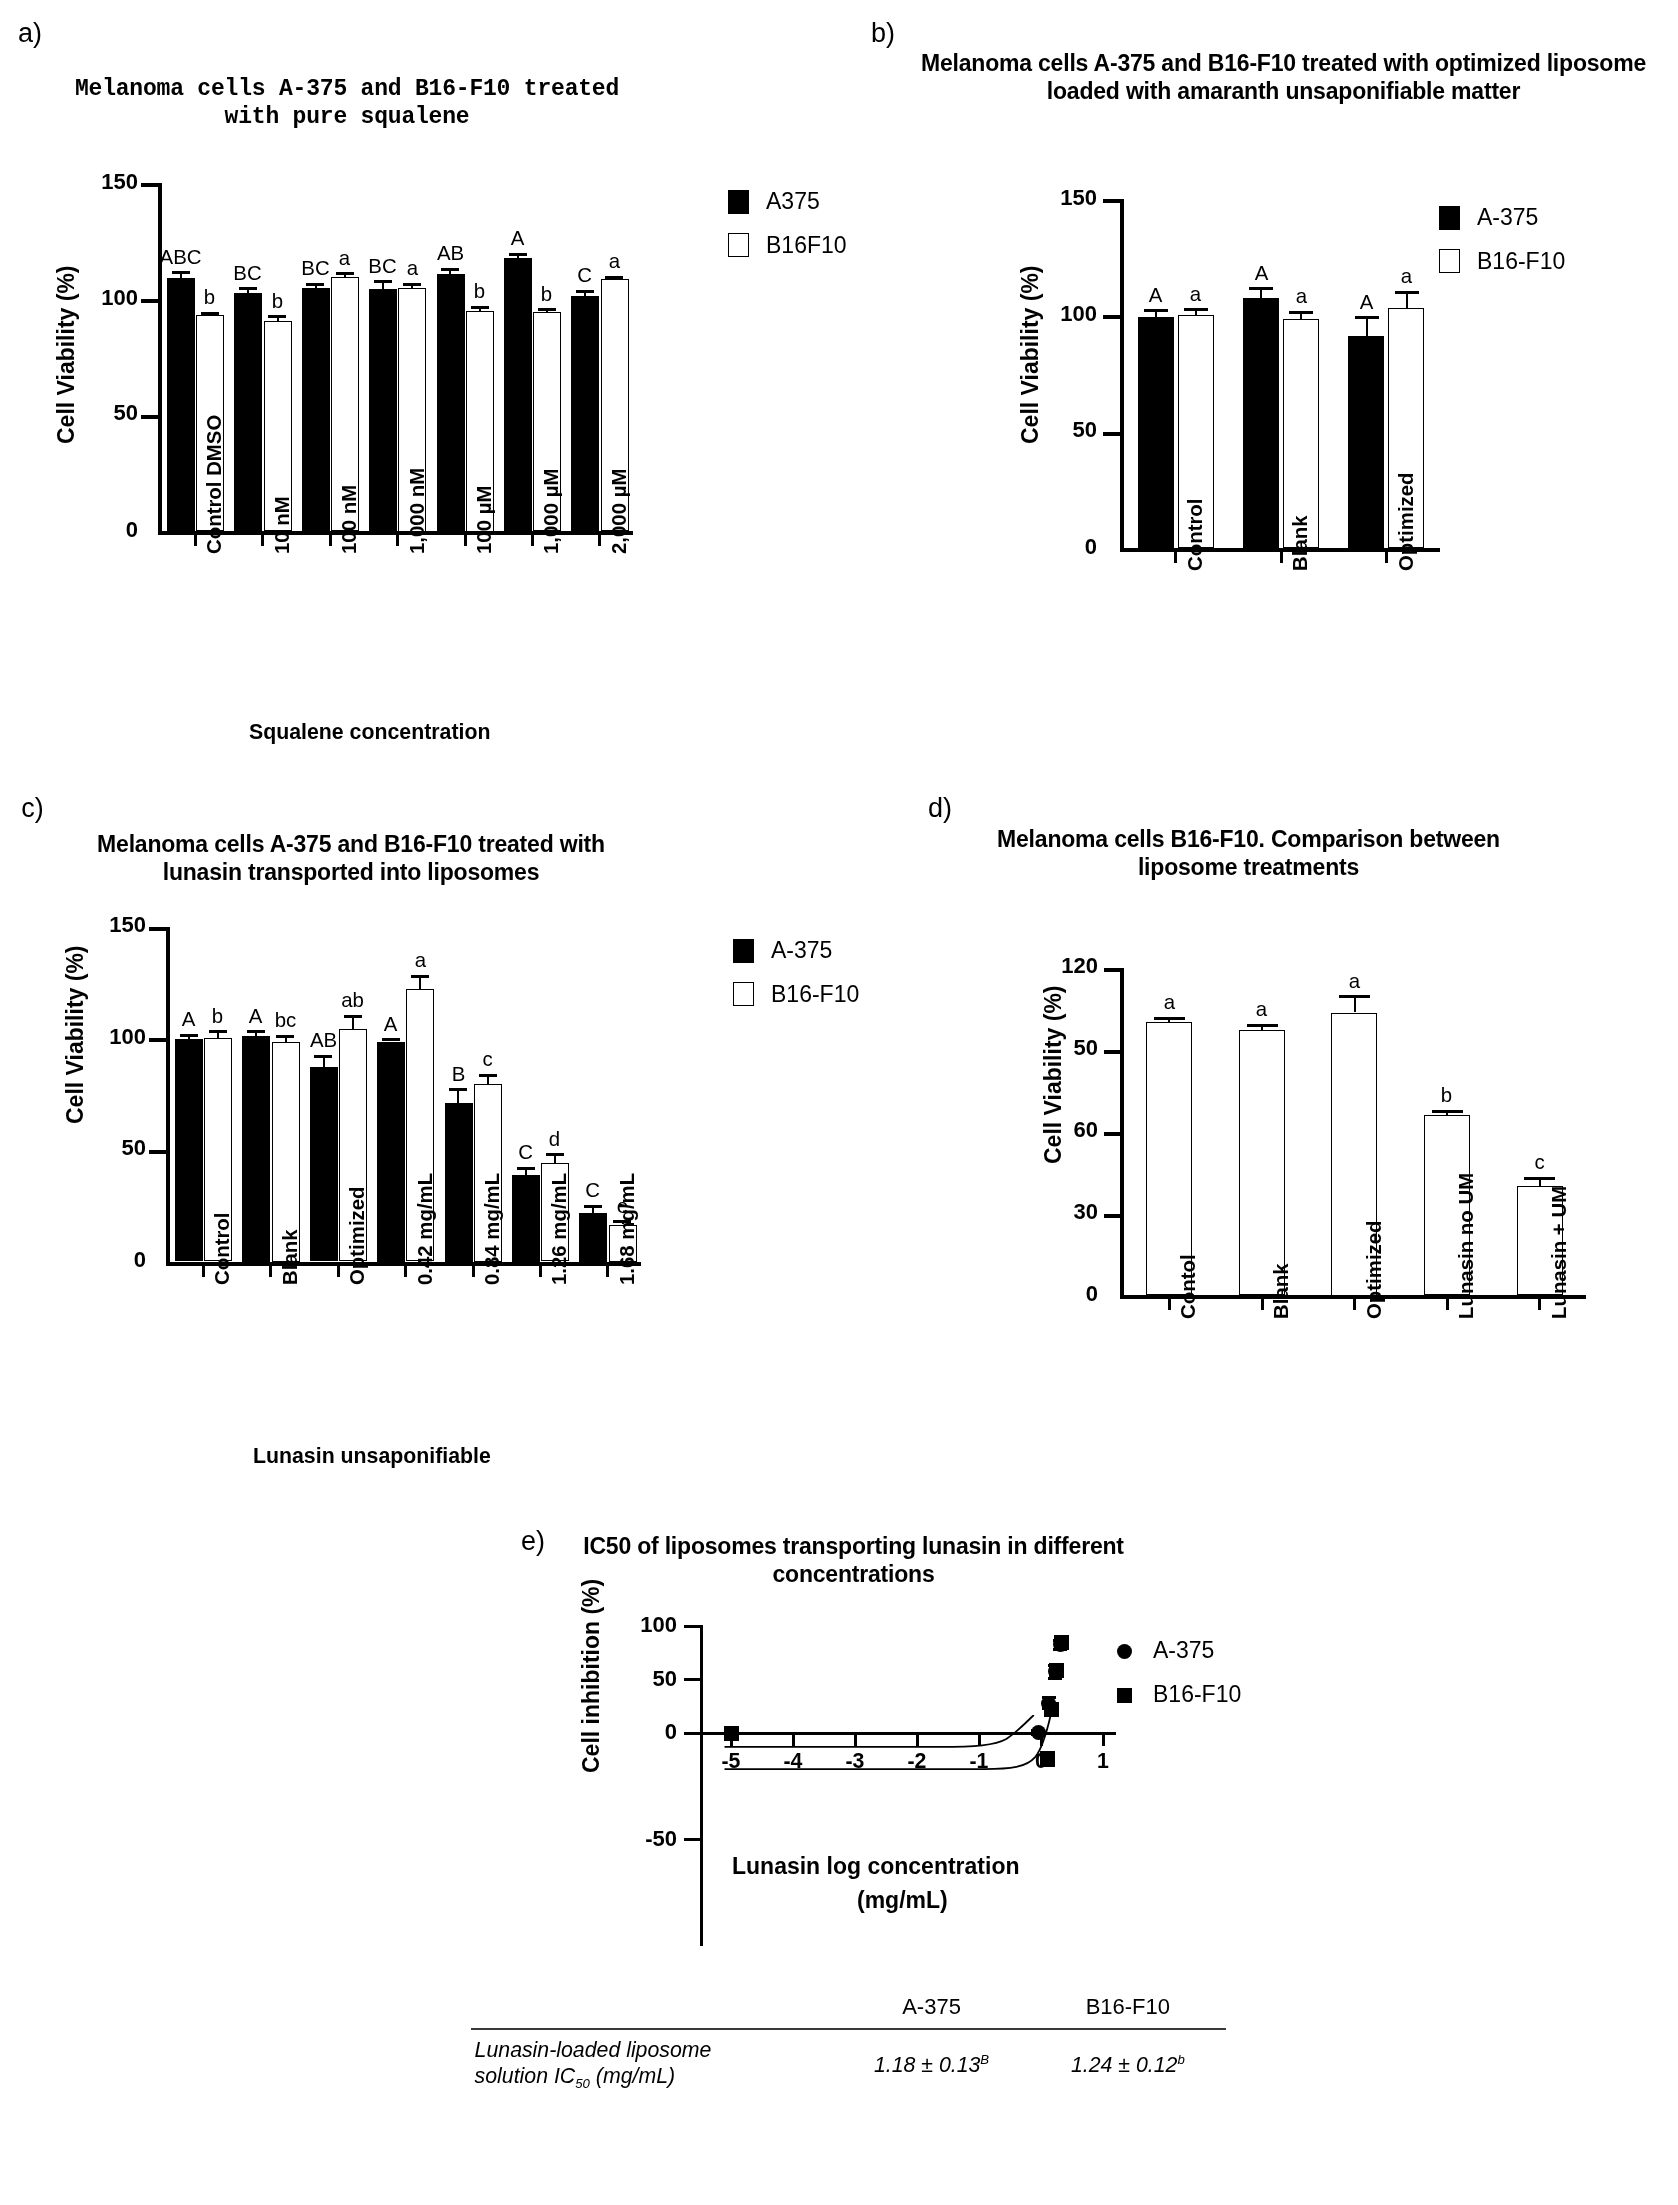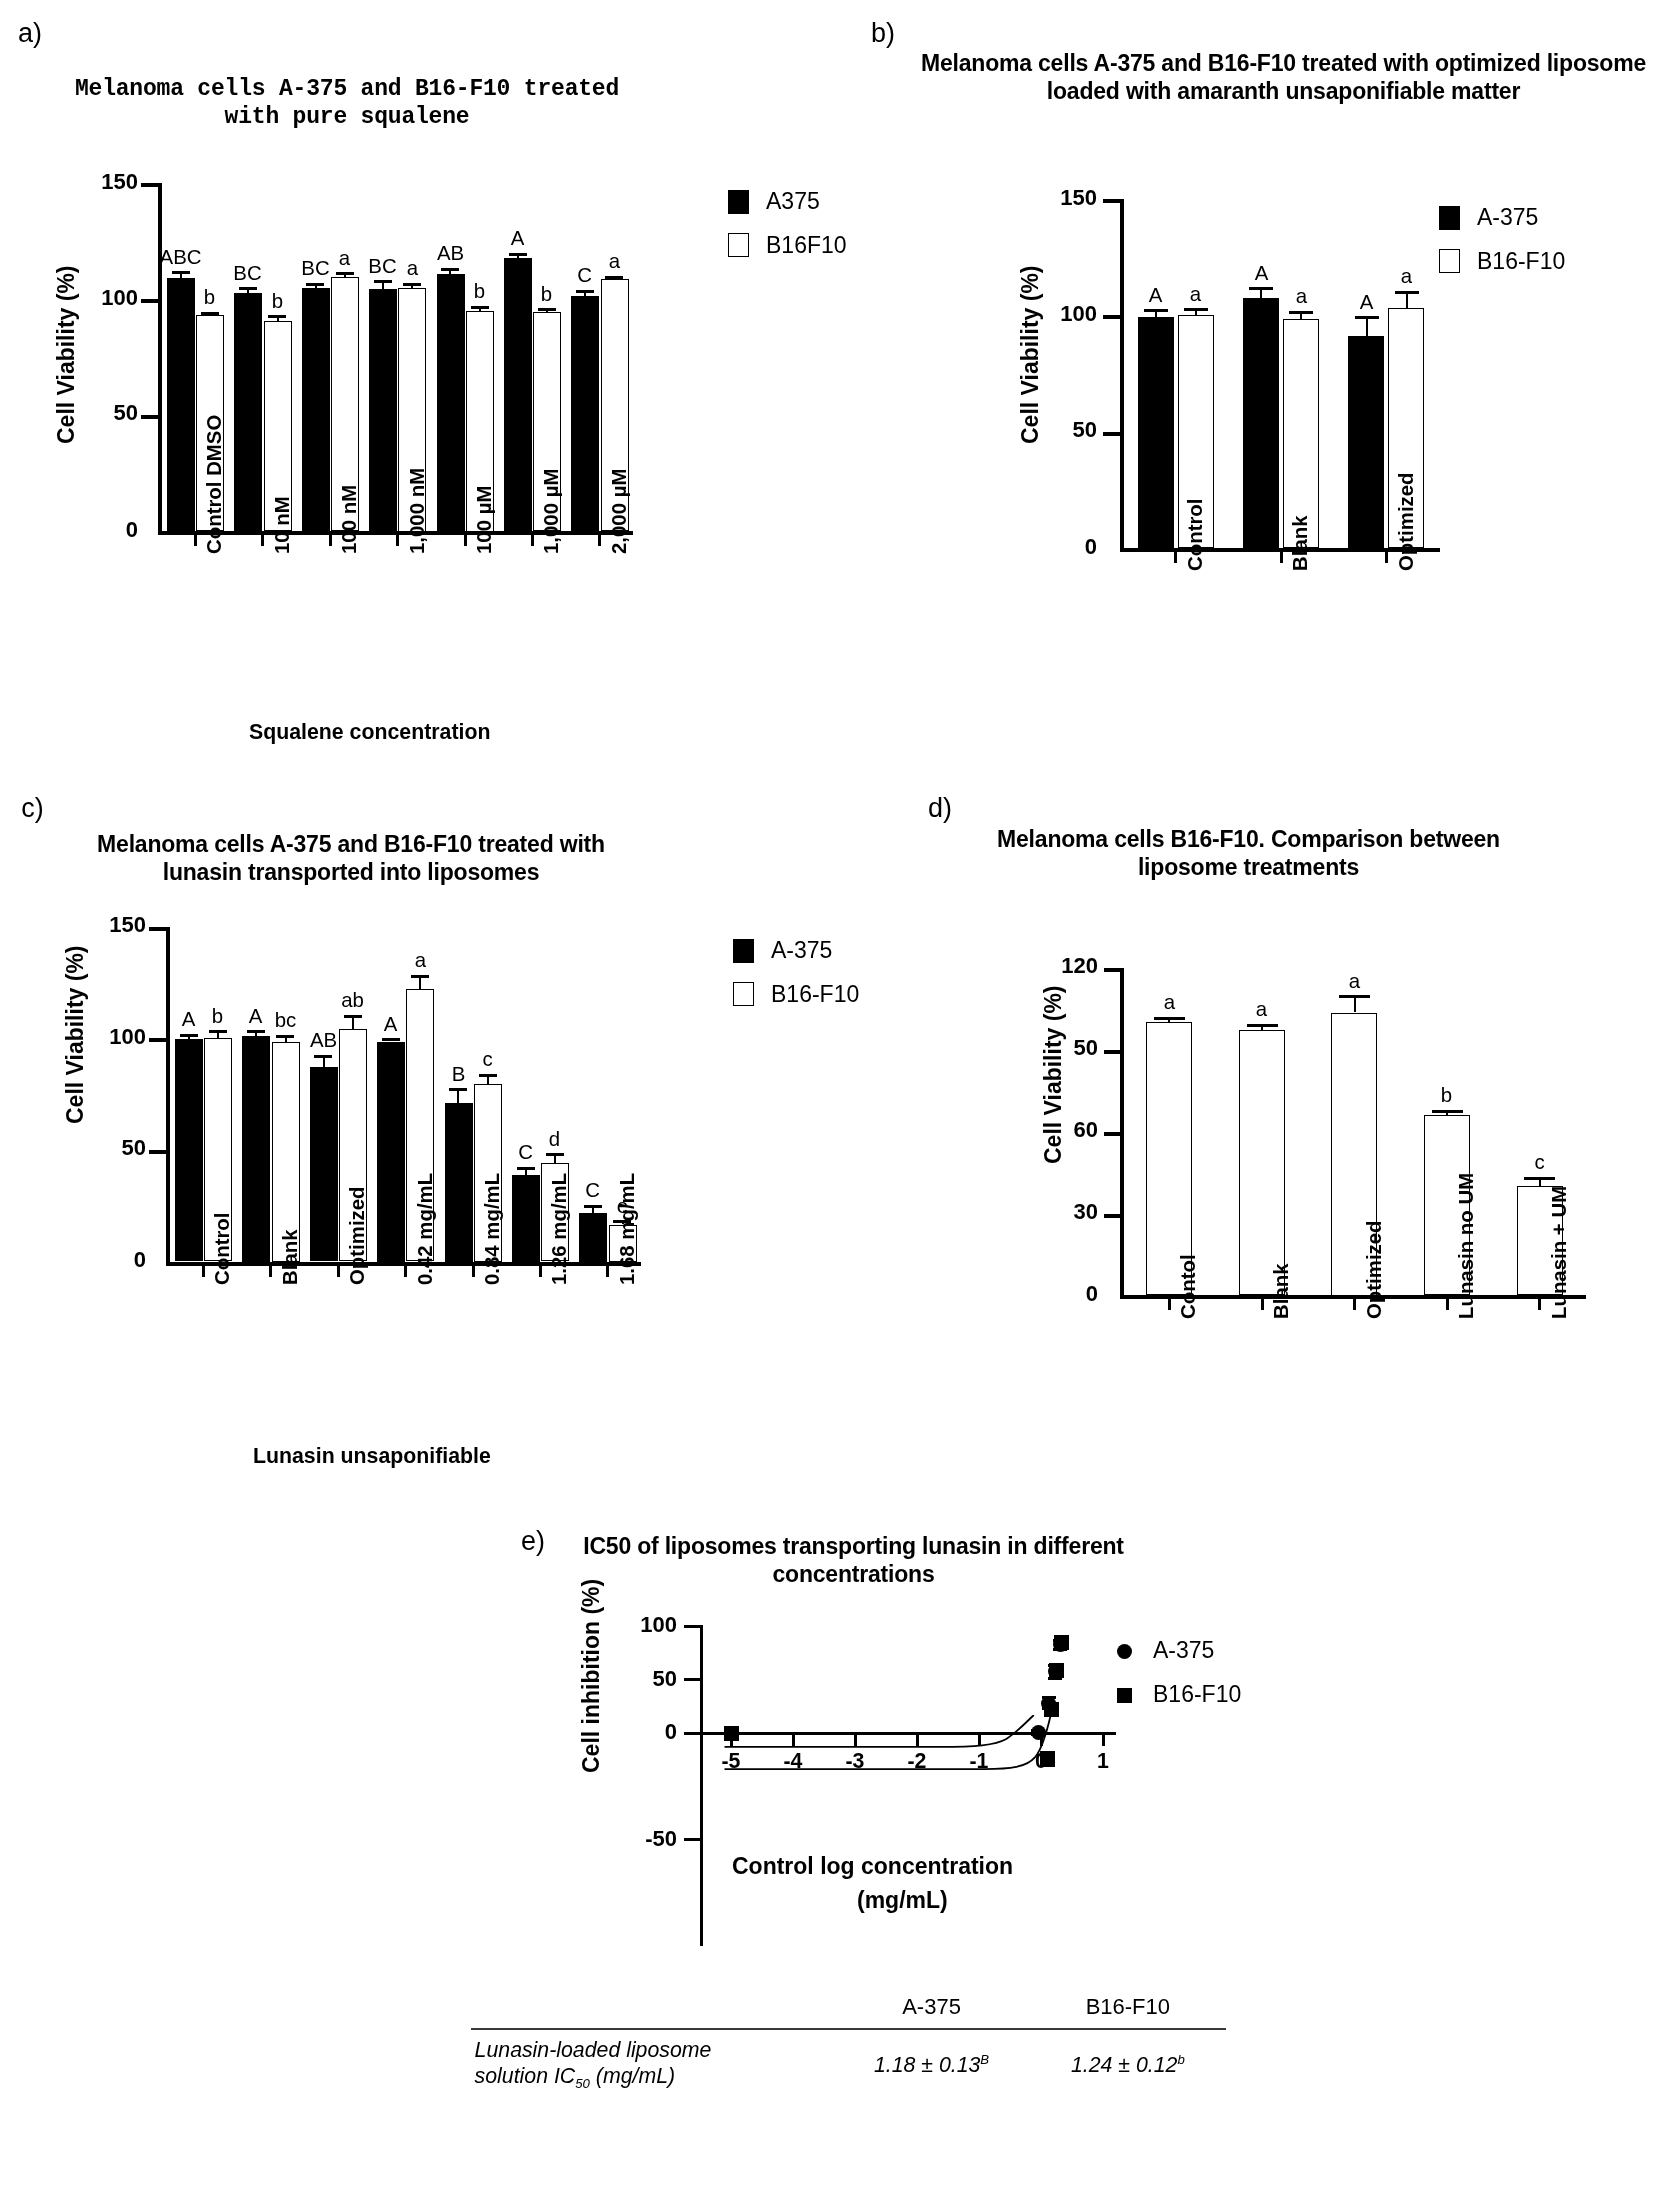"Control log concentration" div.axis-title { text: Control -> Lunasin }
